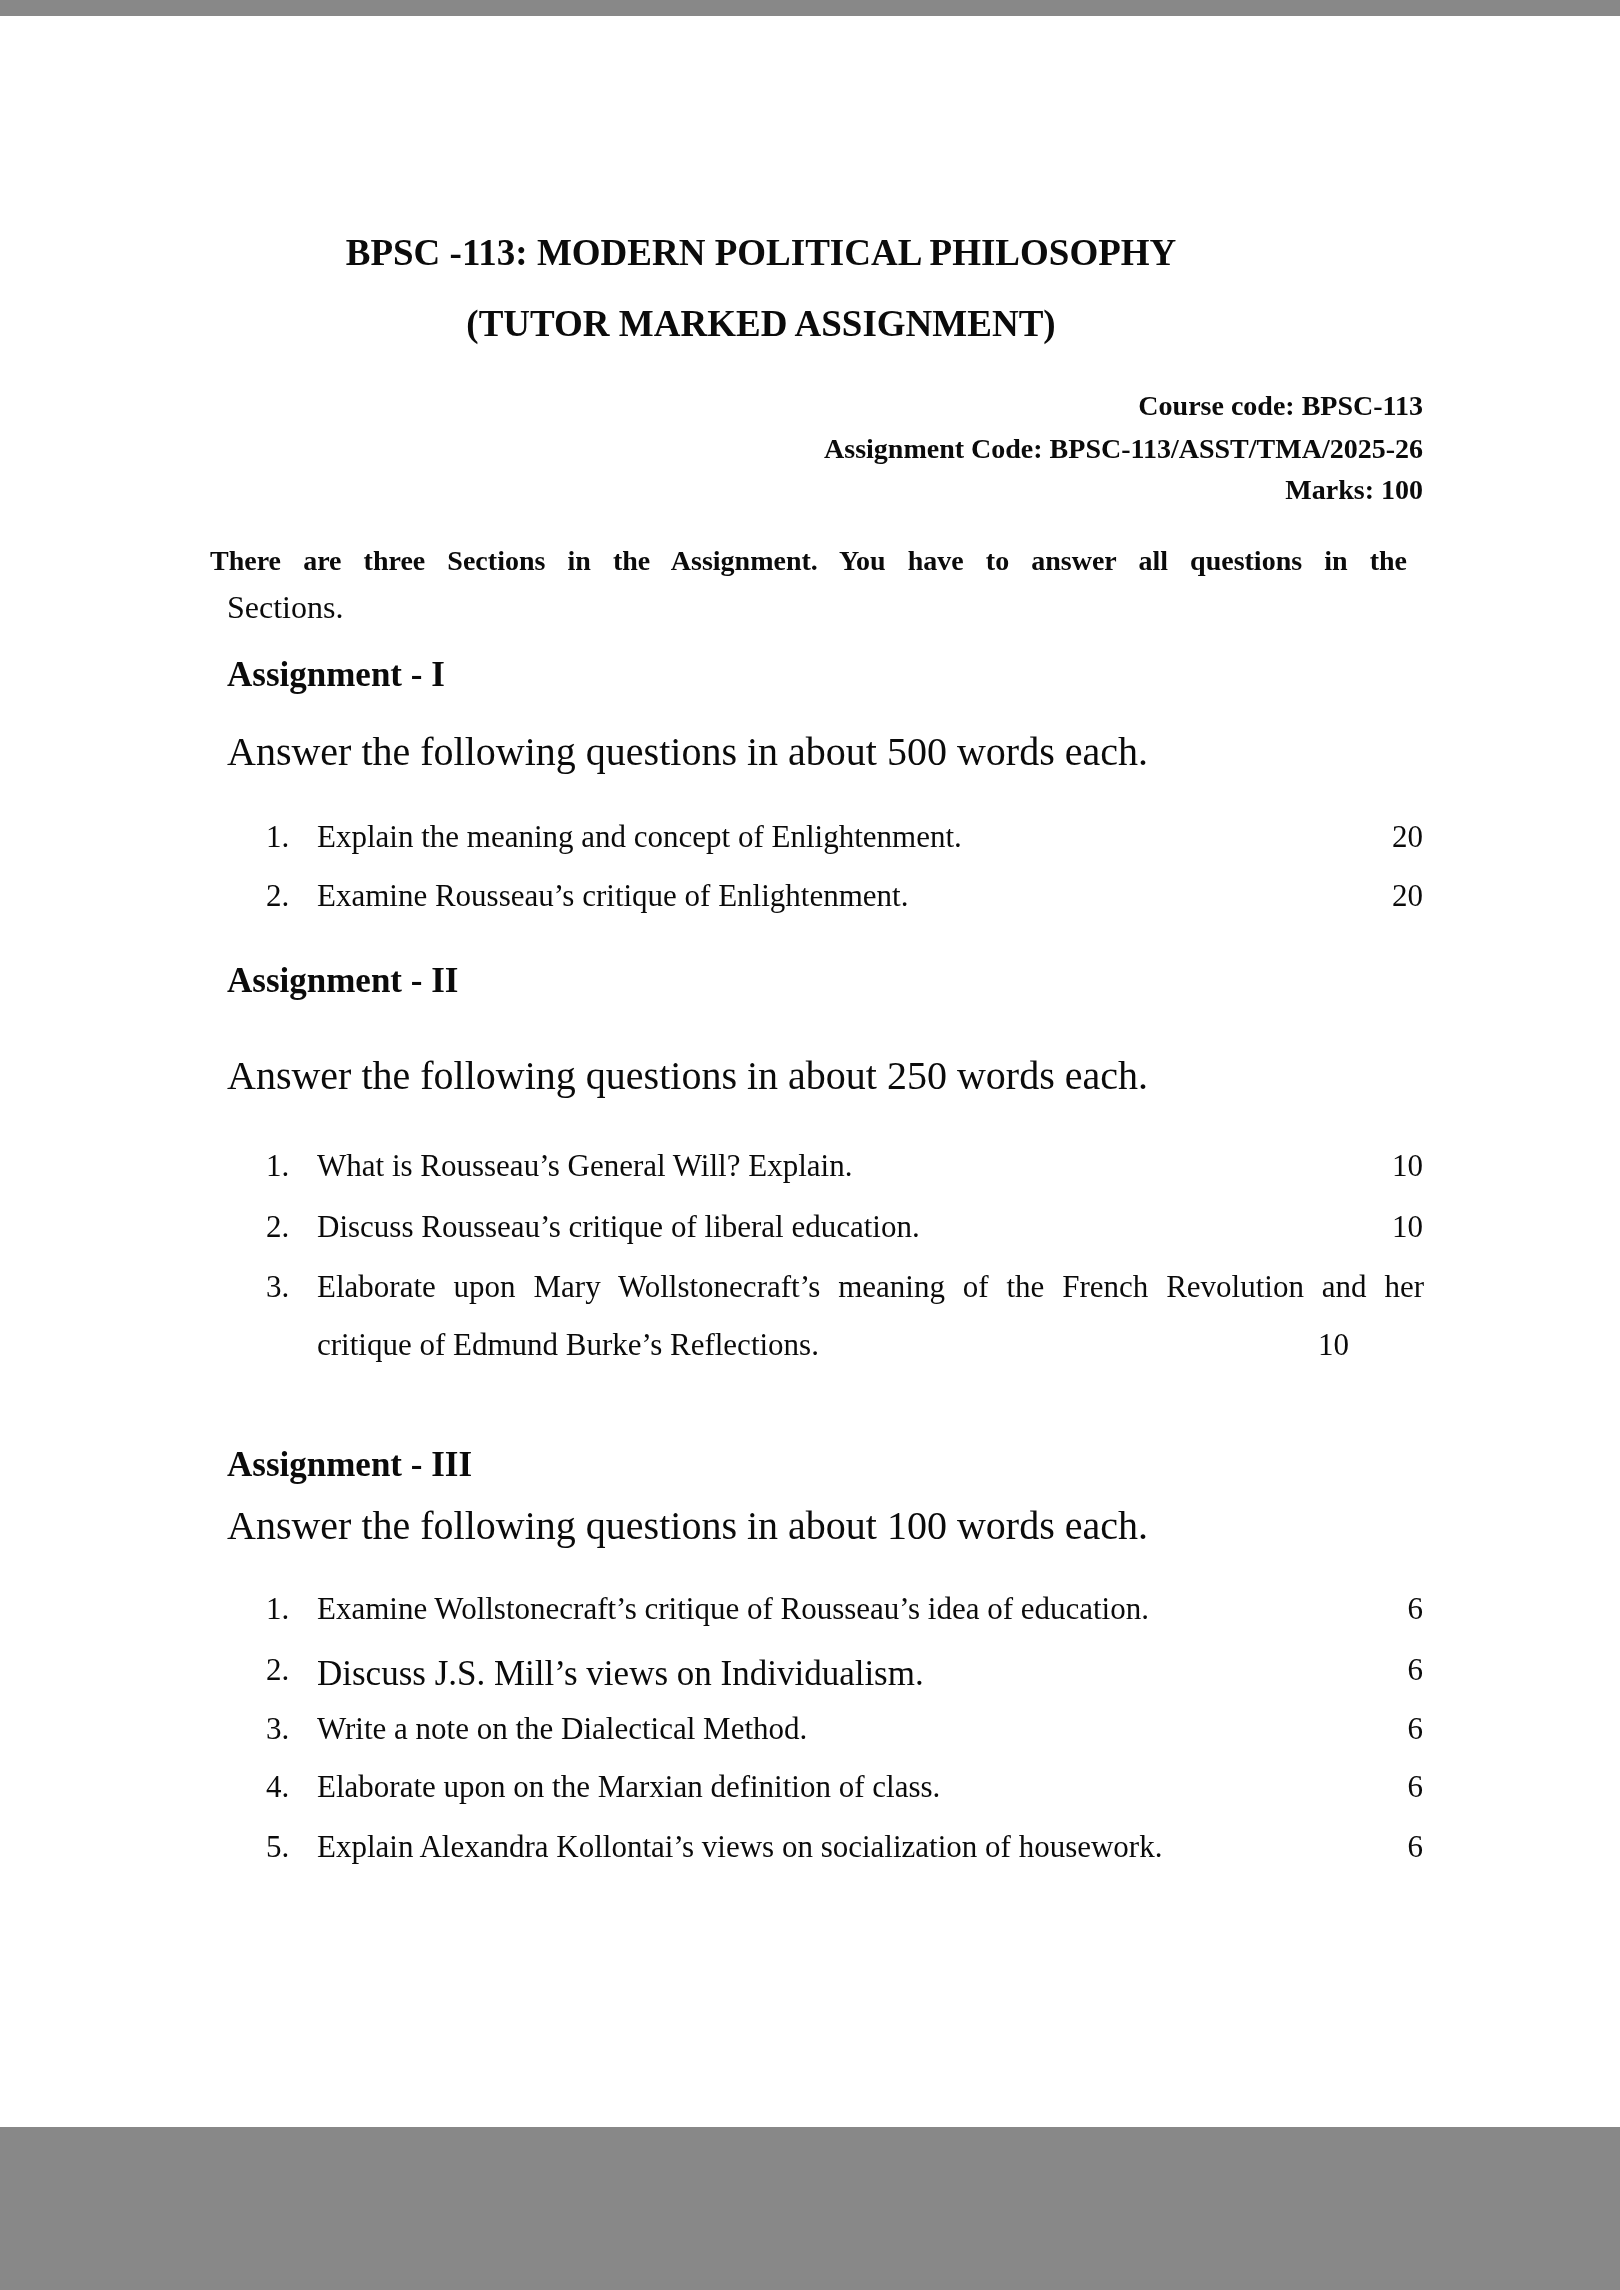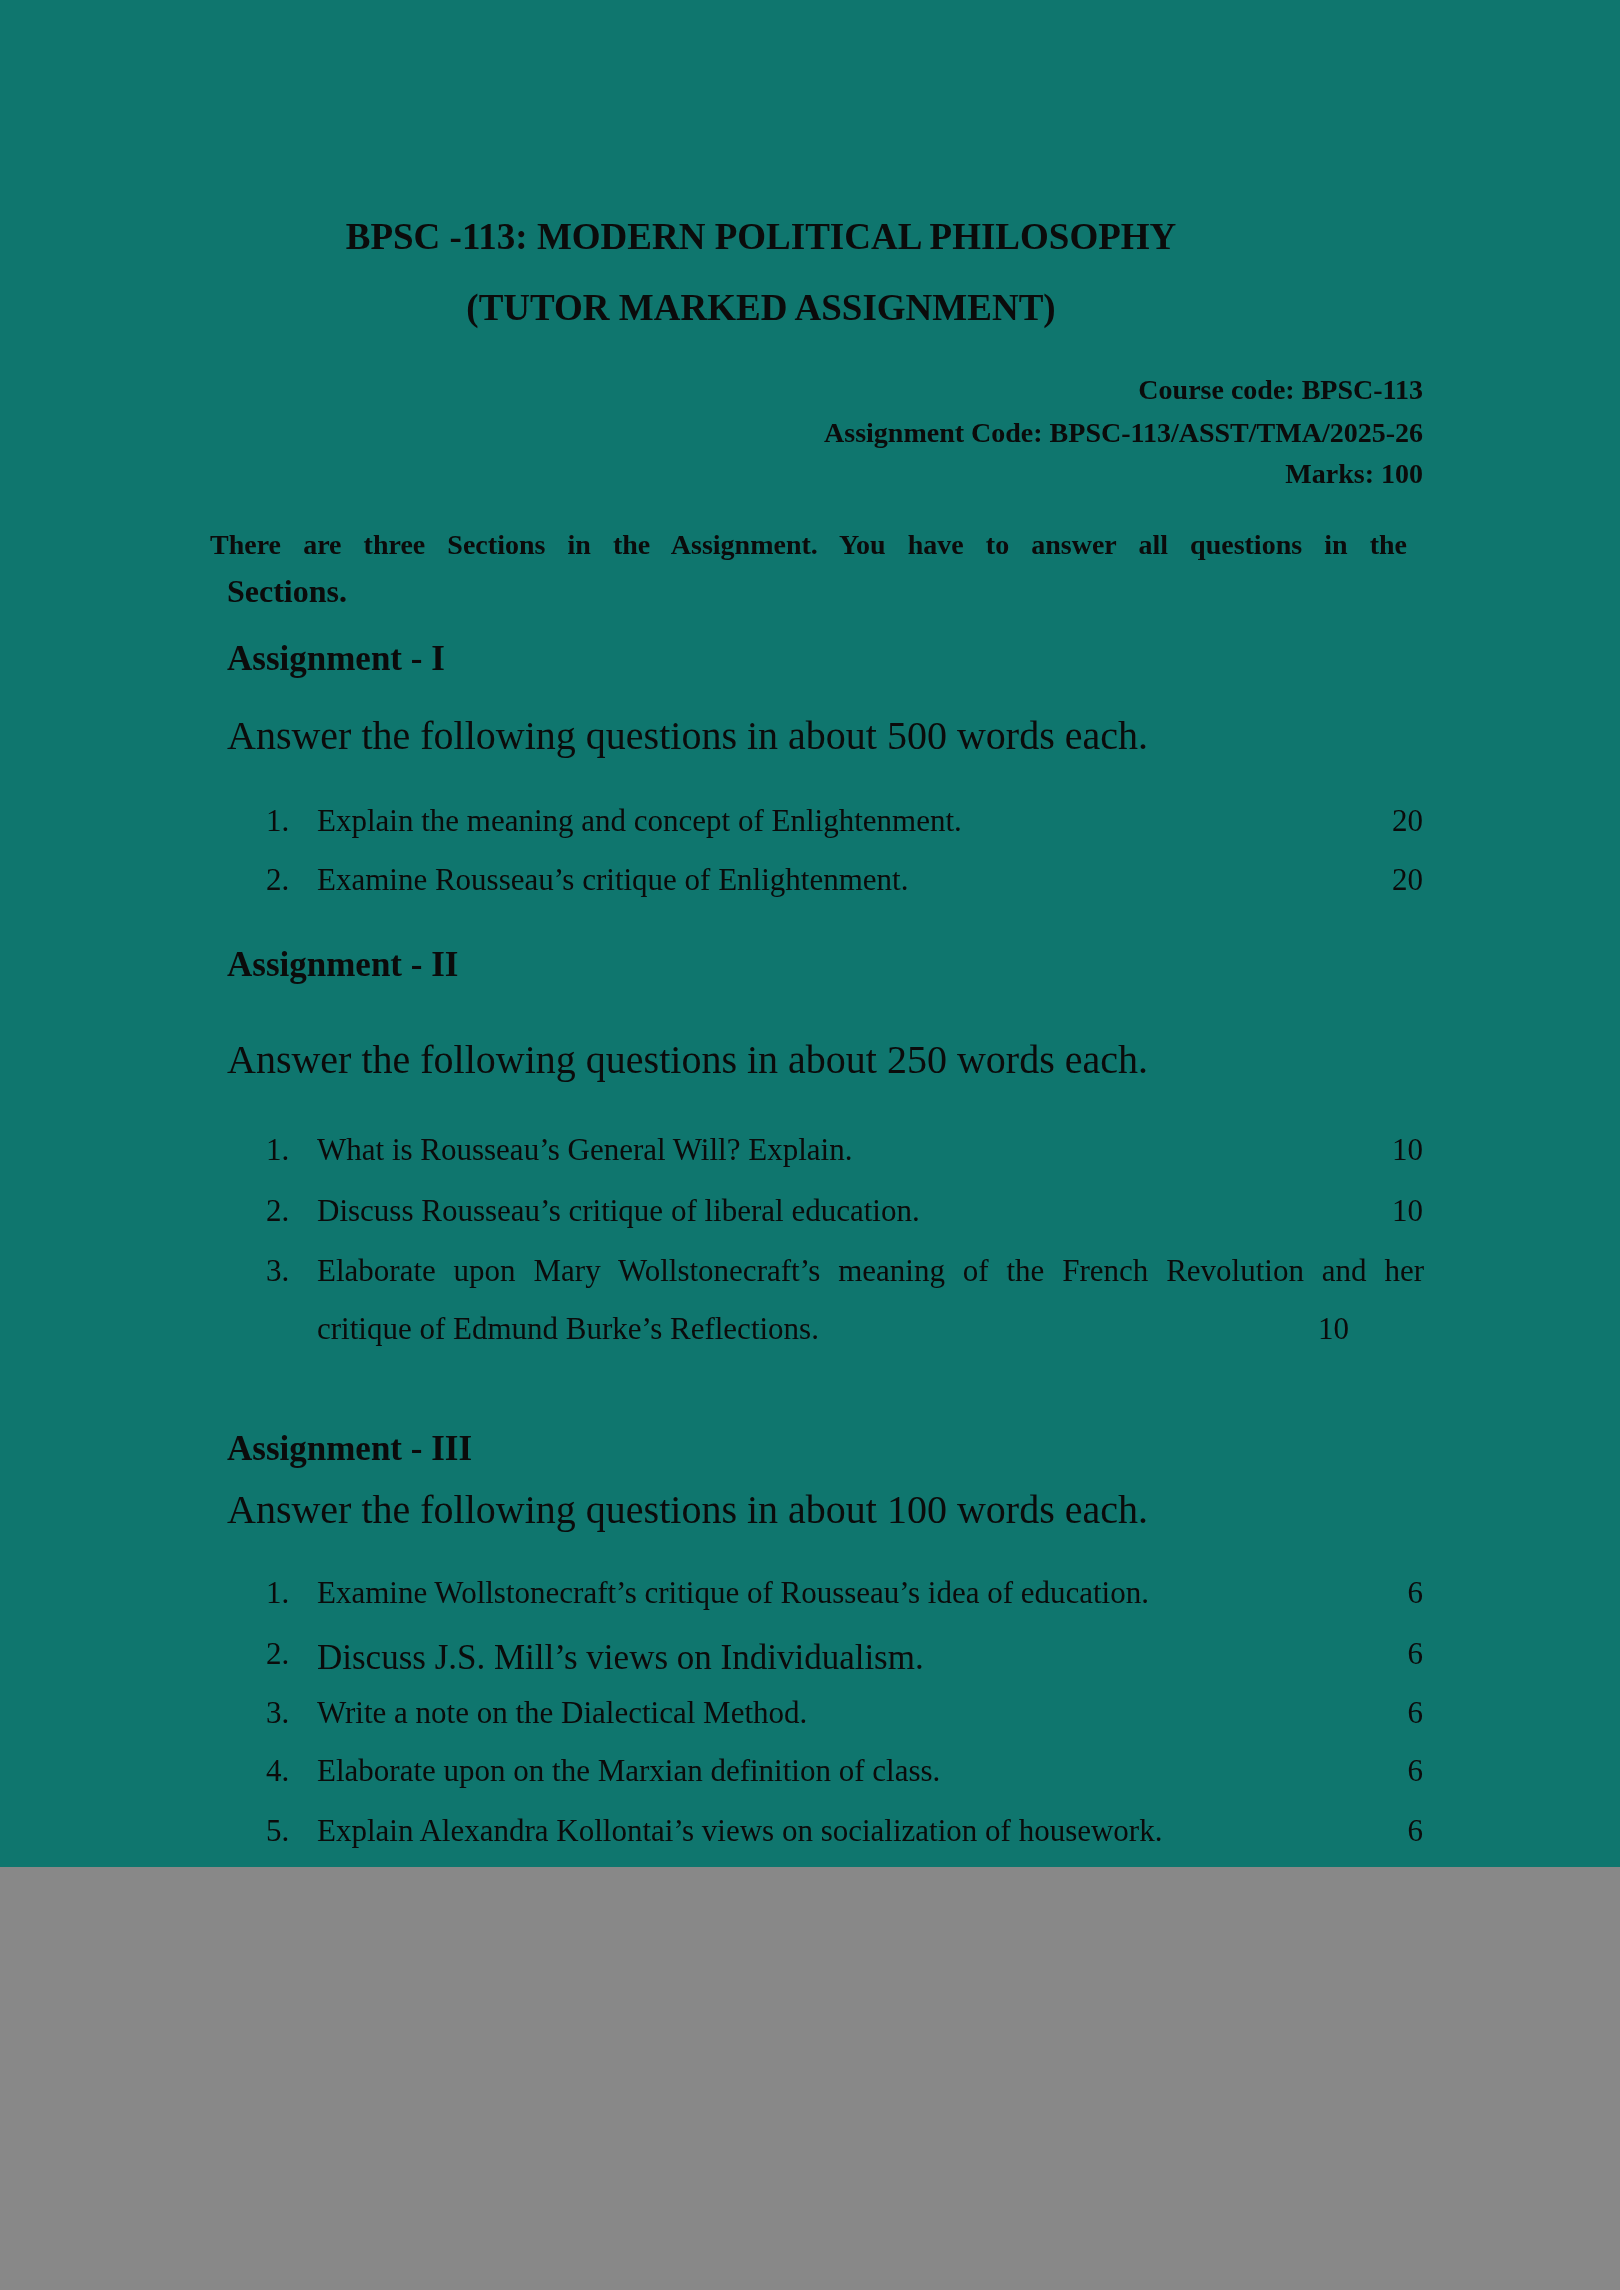"BPSC -113: MODERN POLITICAL PHILOSOPHY" .page { background: #0f766e -> #ffffff; height: 1867px -> 2111px; margin-top: none -> 16px }
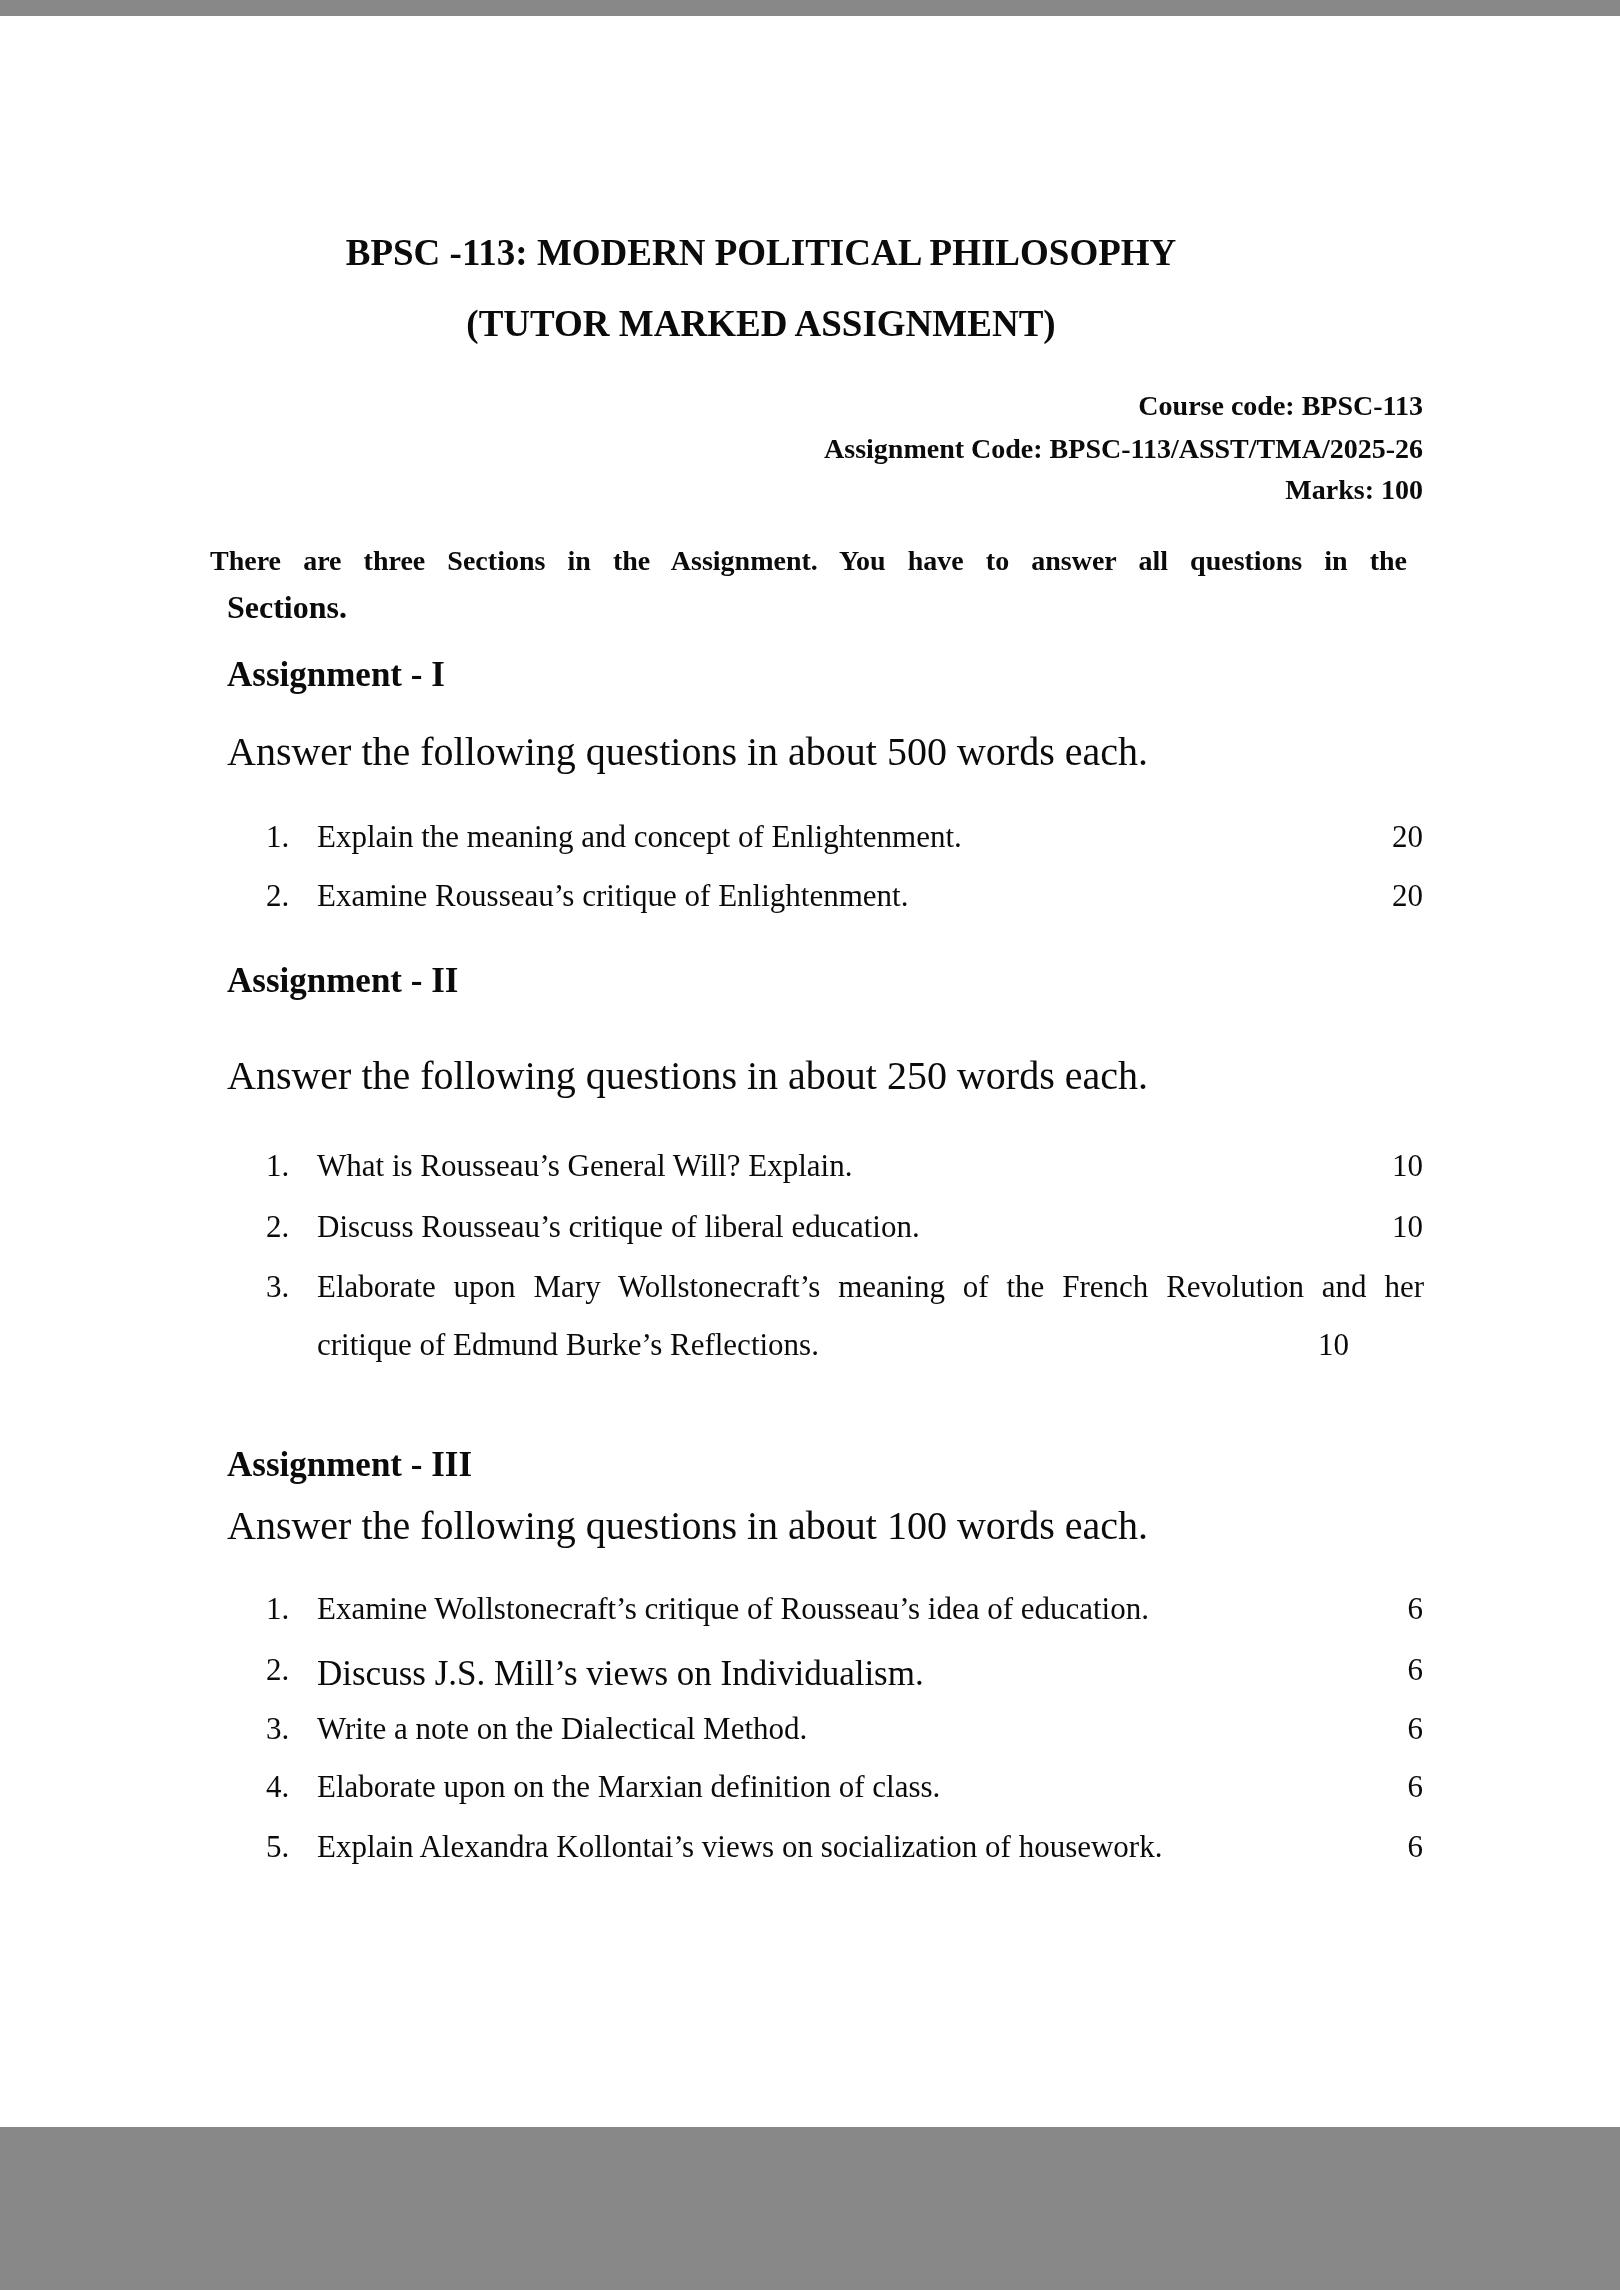"Sections." .intro2 { font-weight: bold -> normal }
